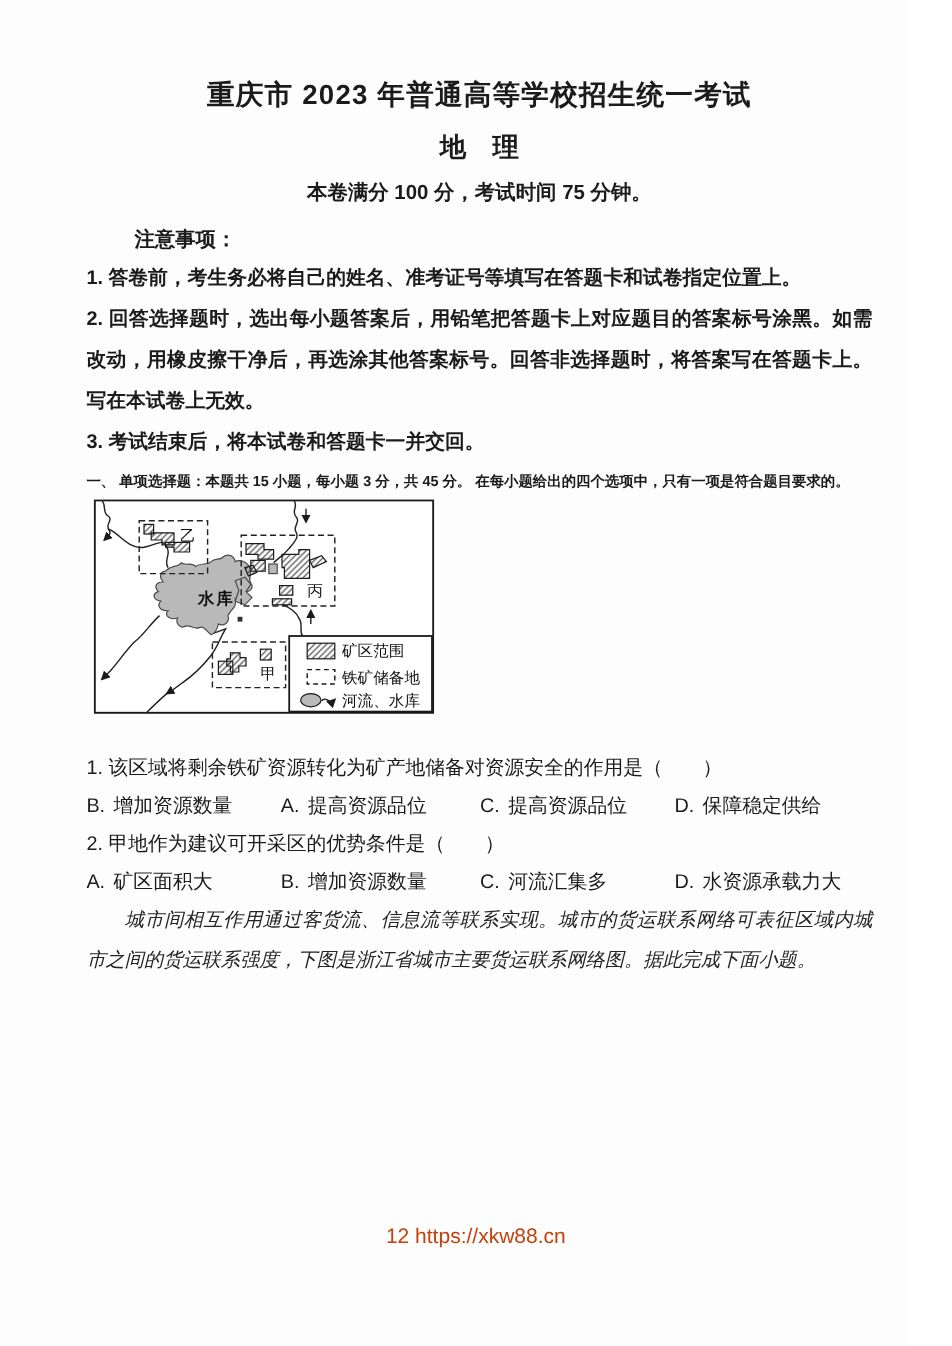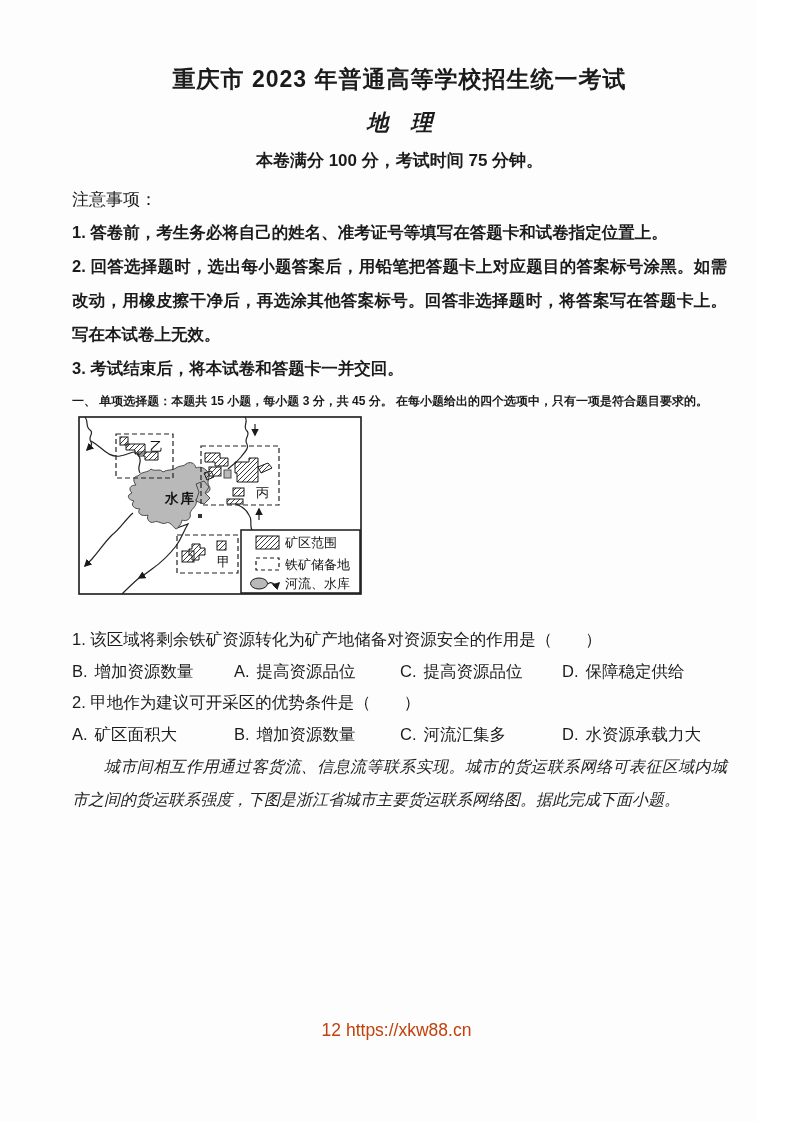"地 理" .subject { font-style: italic -> none }
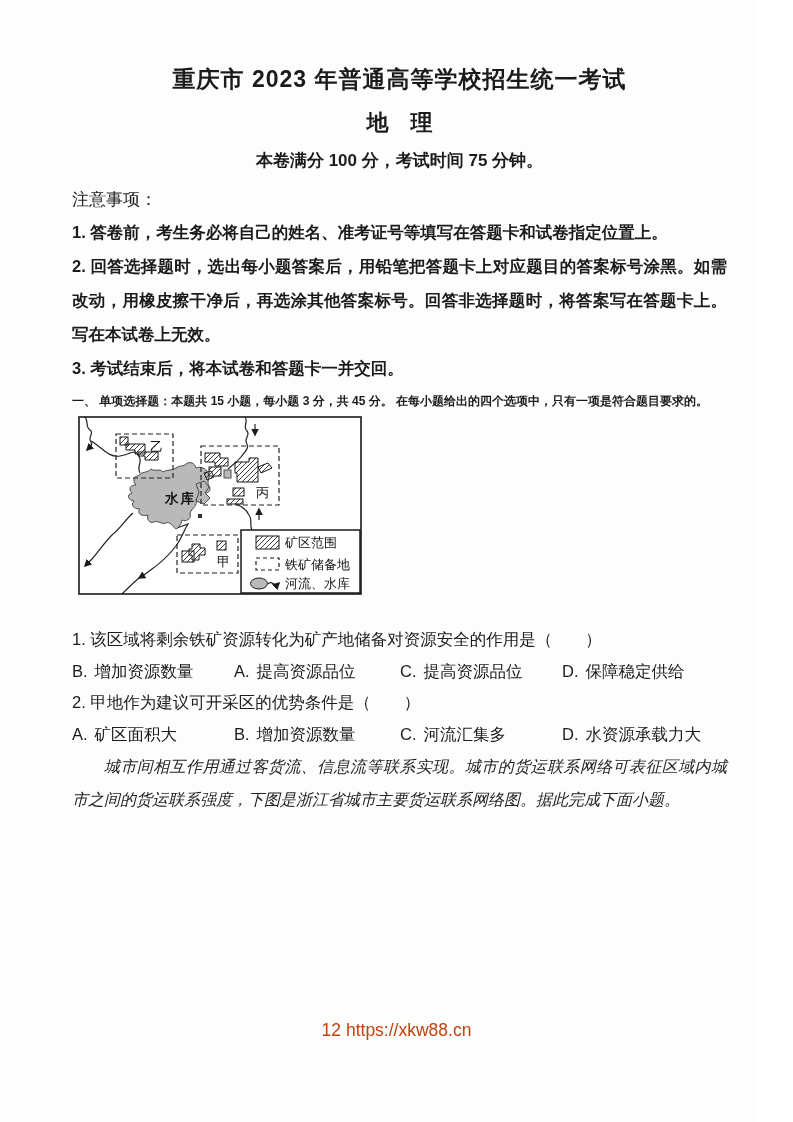"注意事项：" .notes-label { font-weight: normal -> bold; margin-left: none -> 40px }
